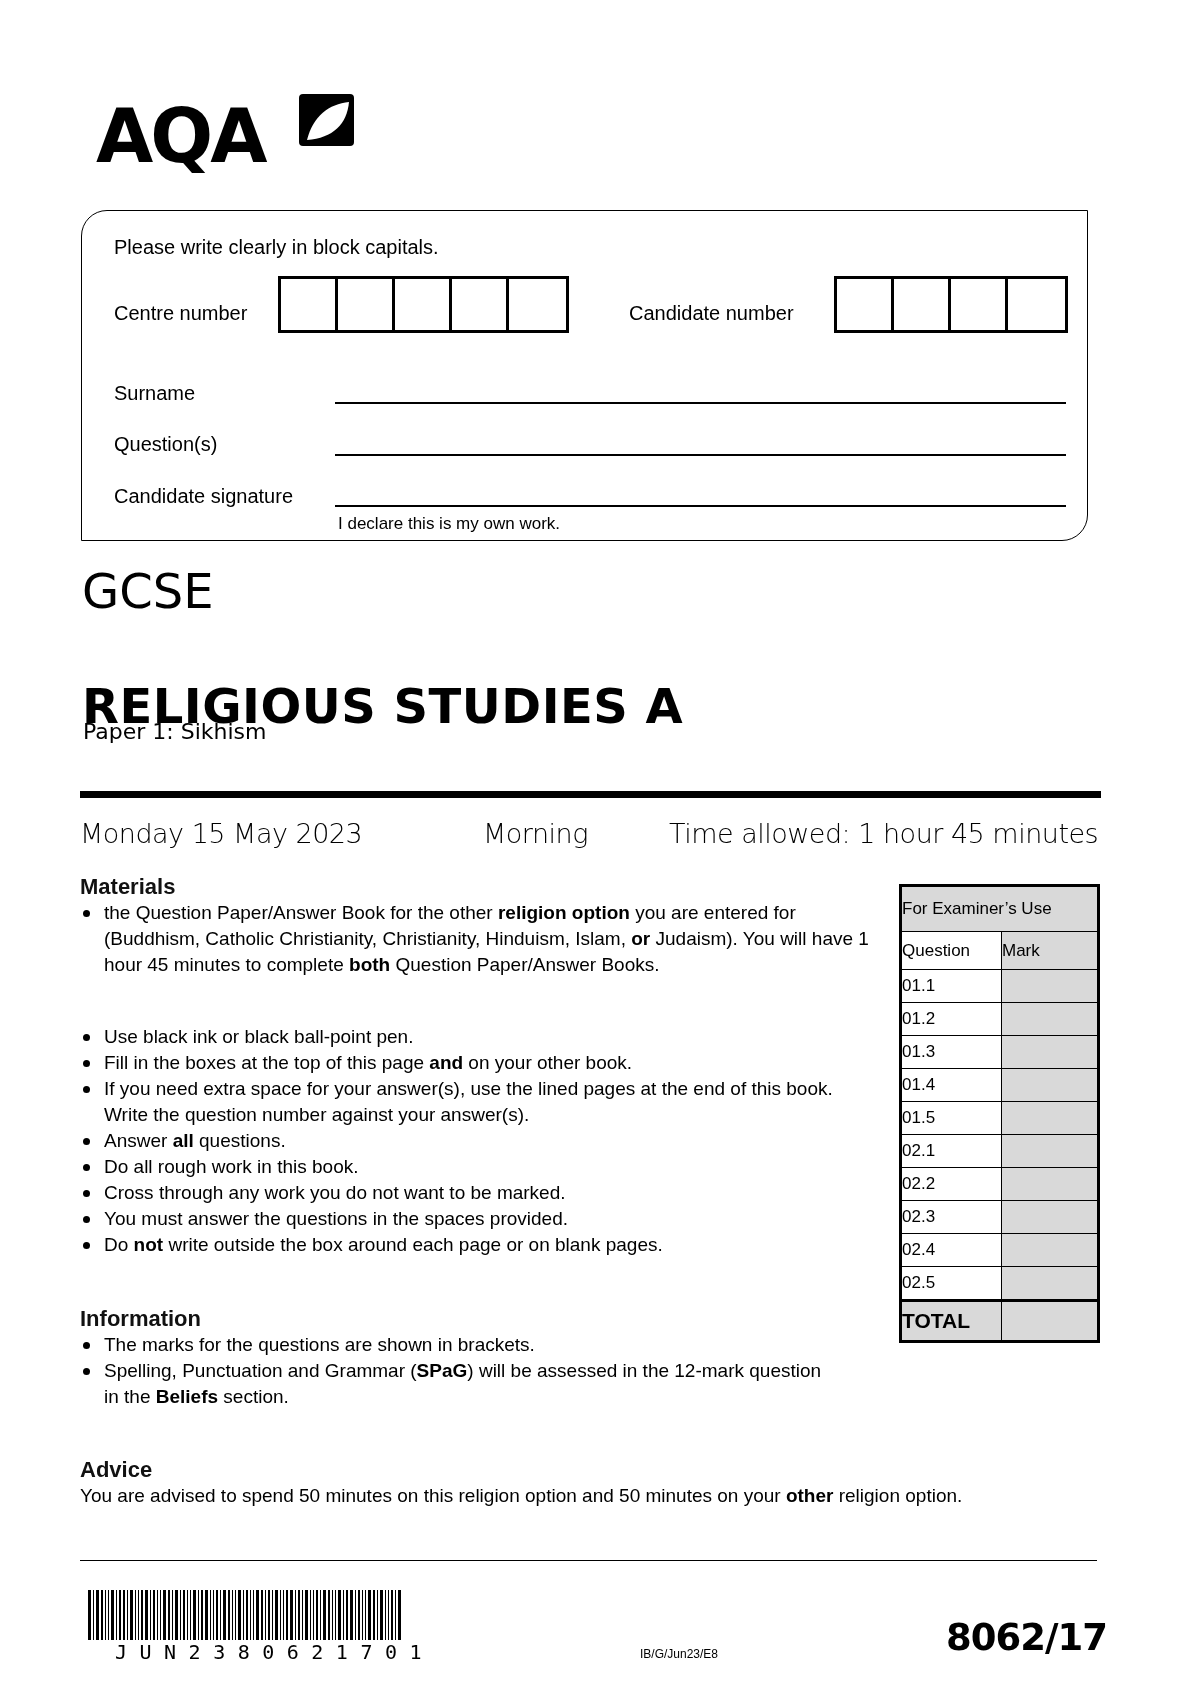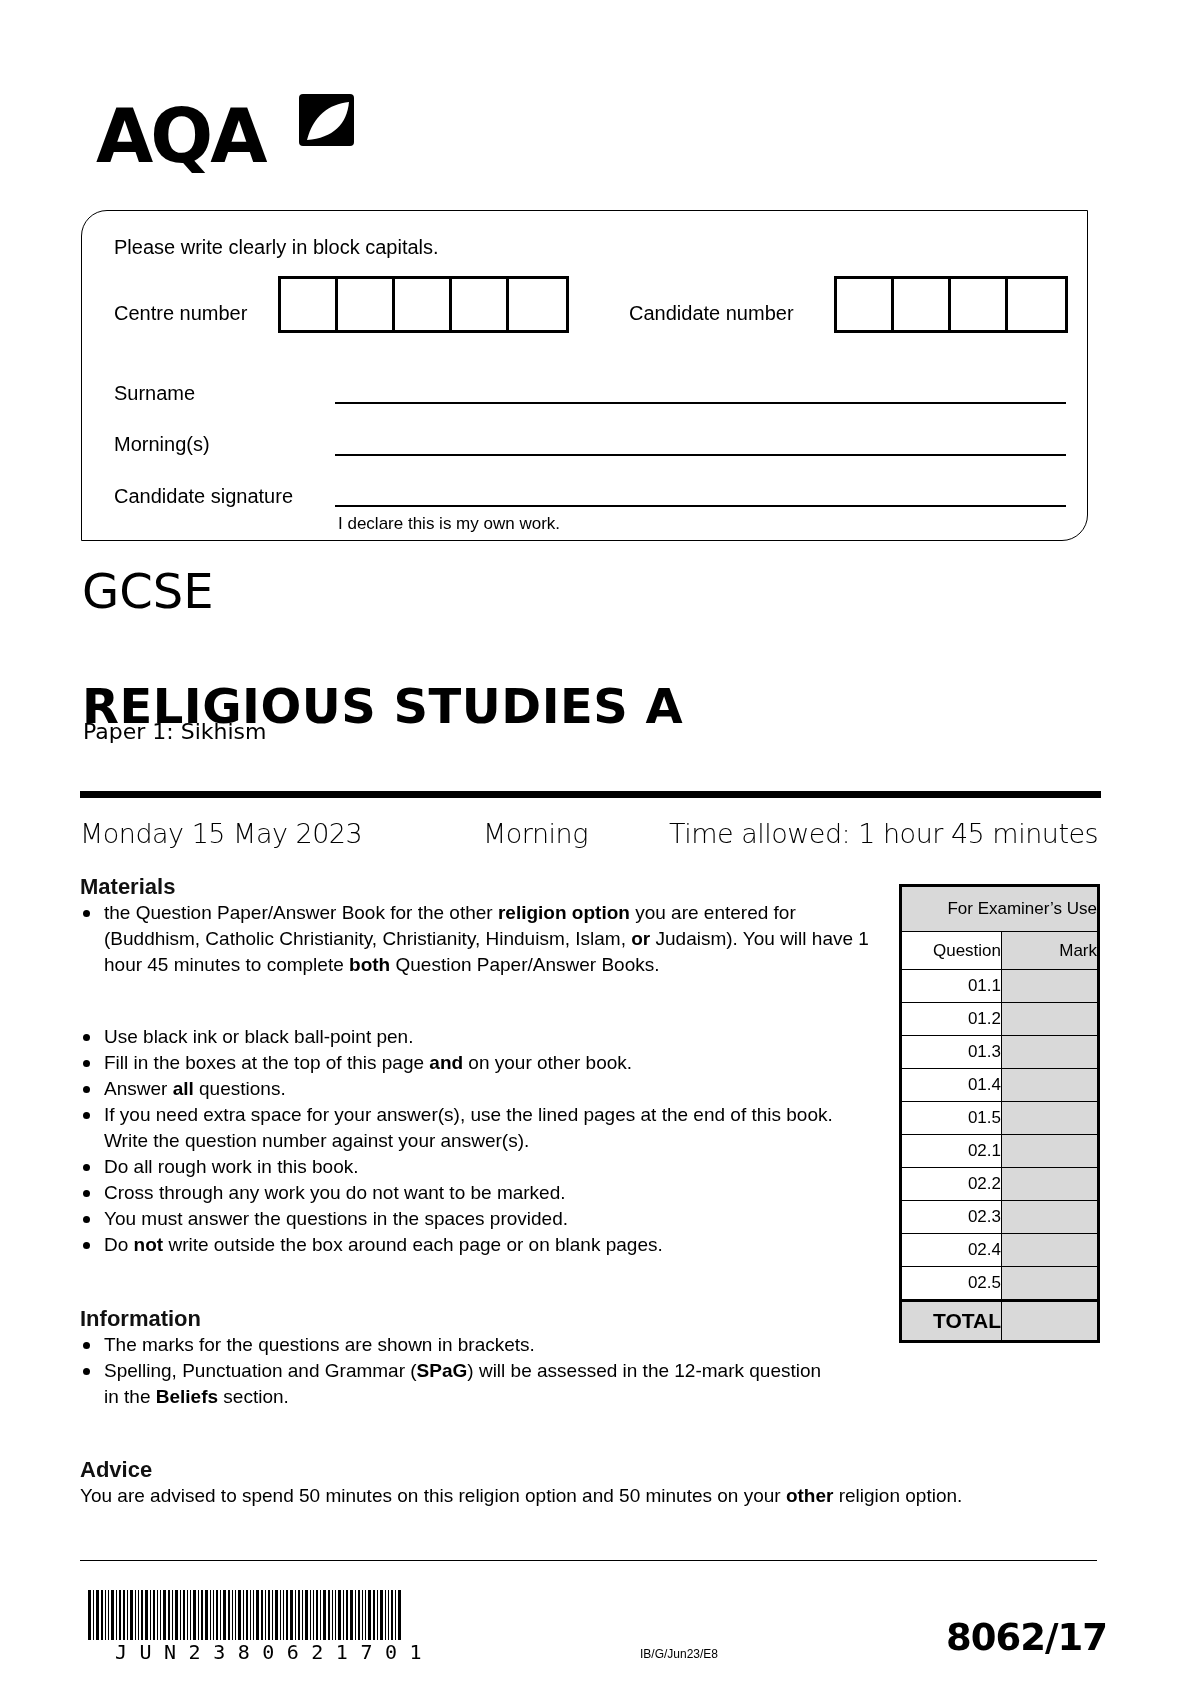"Morning(s)" div.abs { text: Morning -> Question }
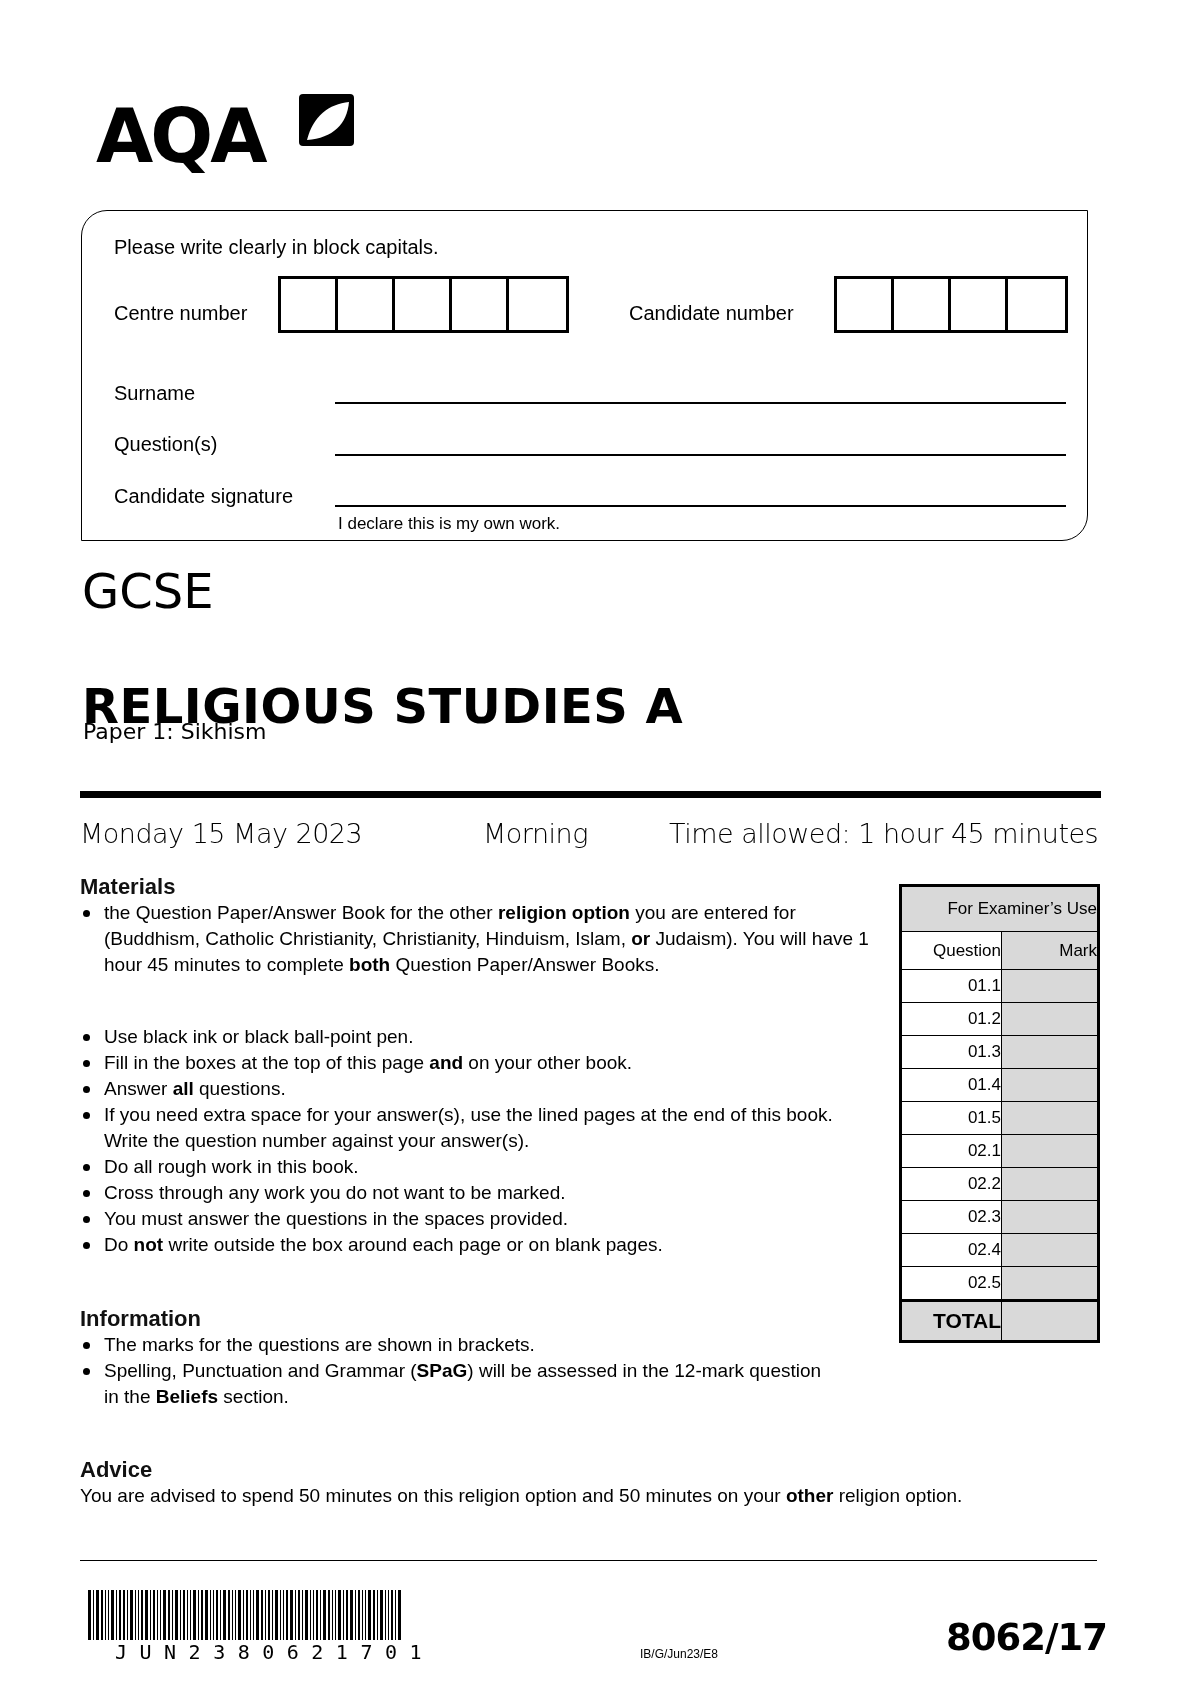"For Examiner’s Use" #exam td { text-align: right -> left }
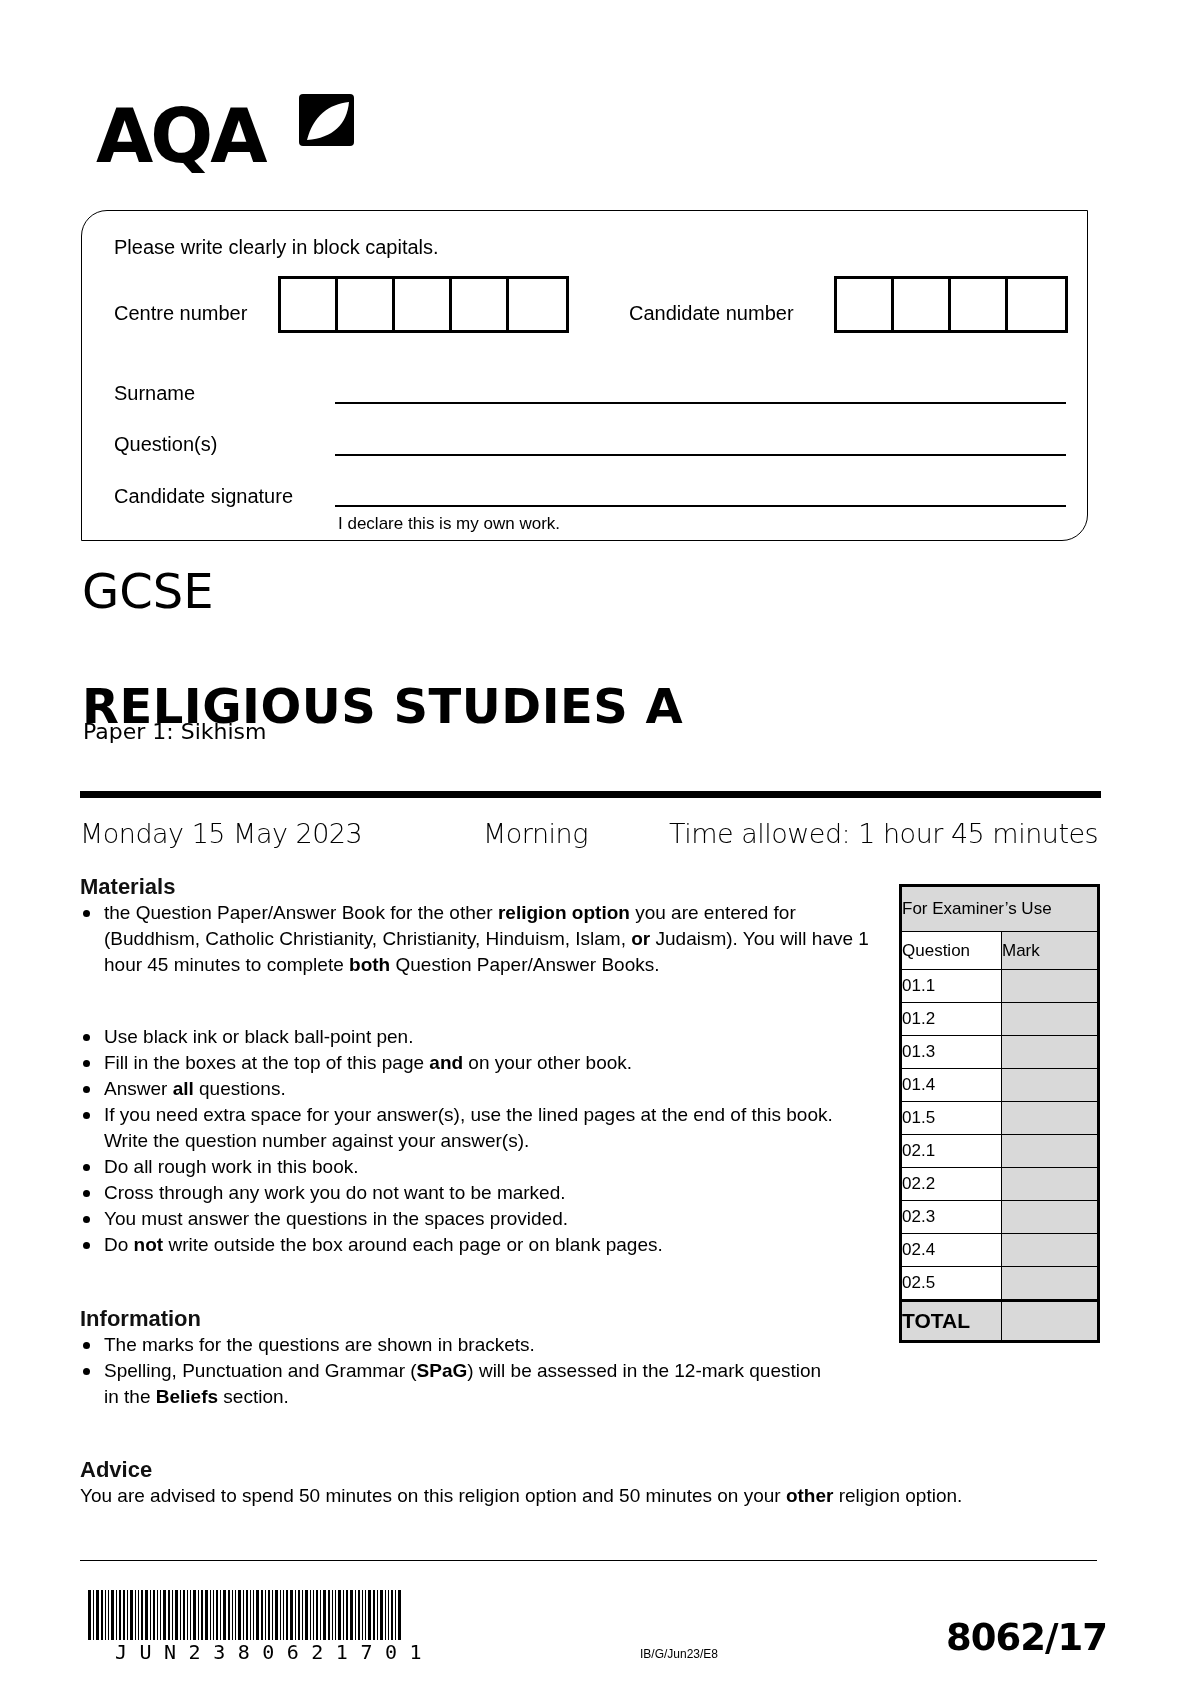"Answer all questions." li { order: before "If you need extra space" -> after "If you need extra space" }
